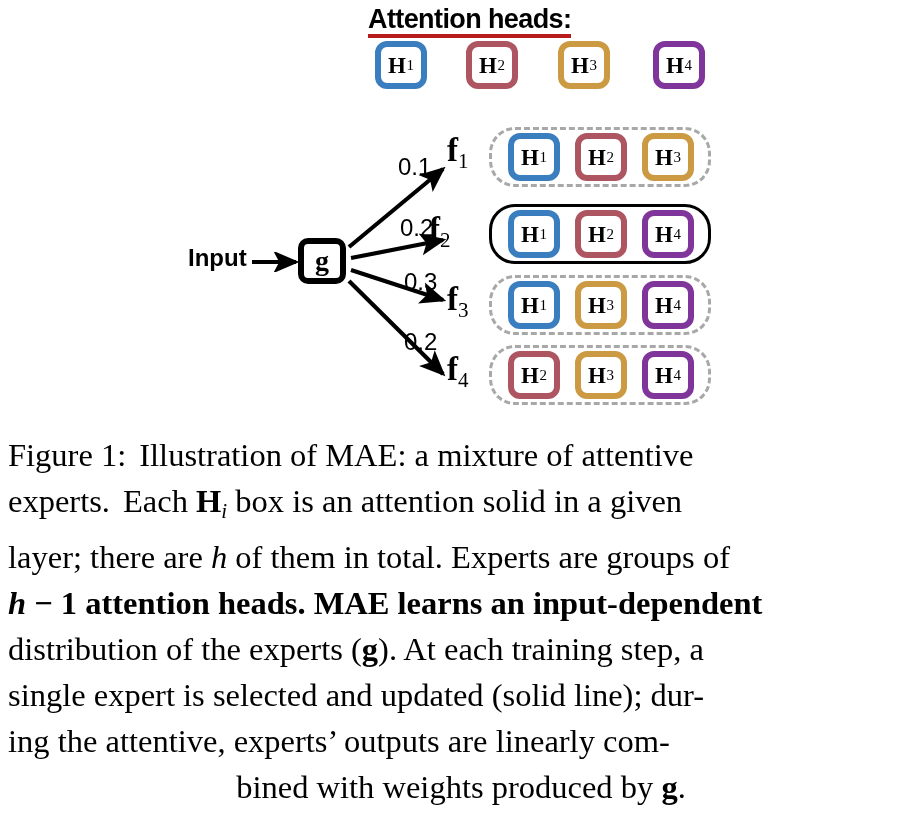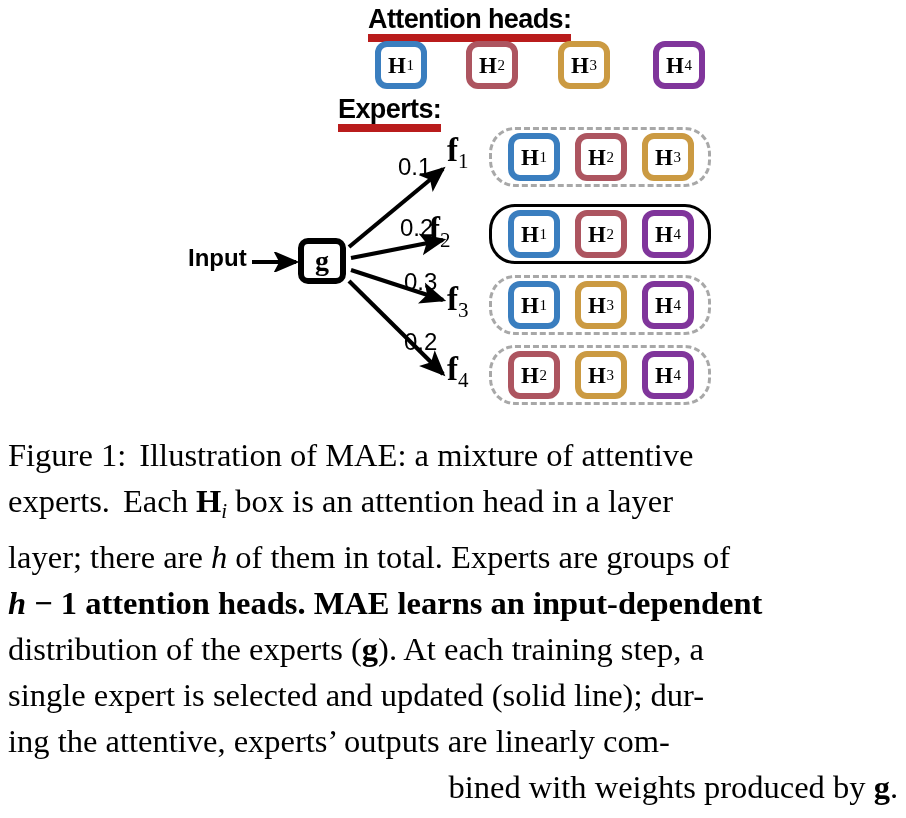"Attention heads:" .section-label { border-bottom: 8px solid #b91c1c -> 4px solid #b91c1c }
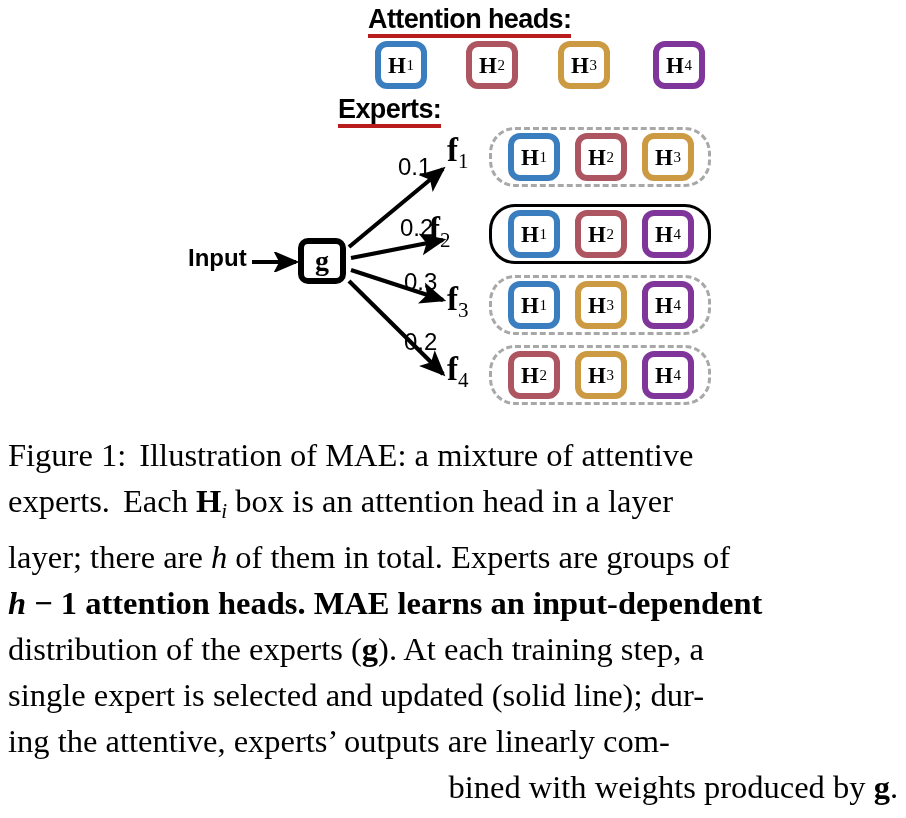"Experts:" div.section-label { html: <div>Experts:</div> -> none }
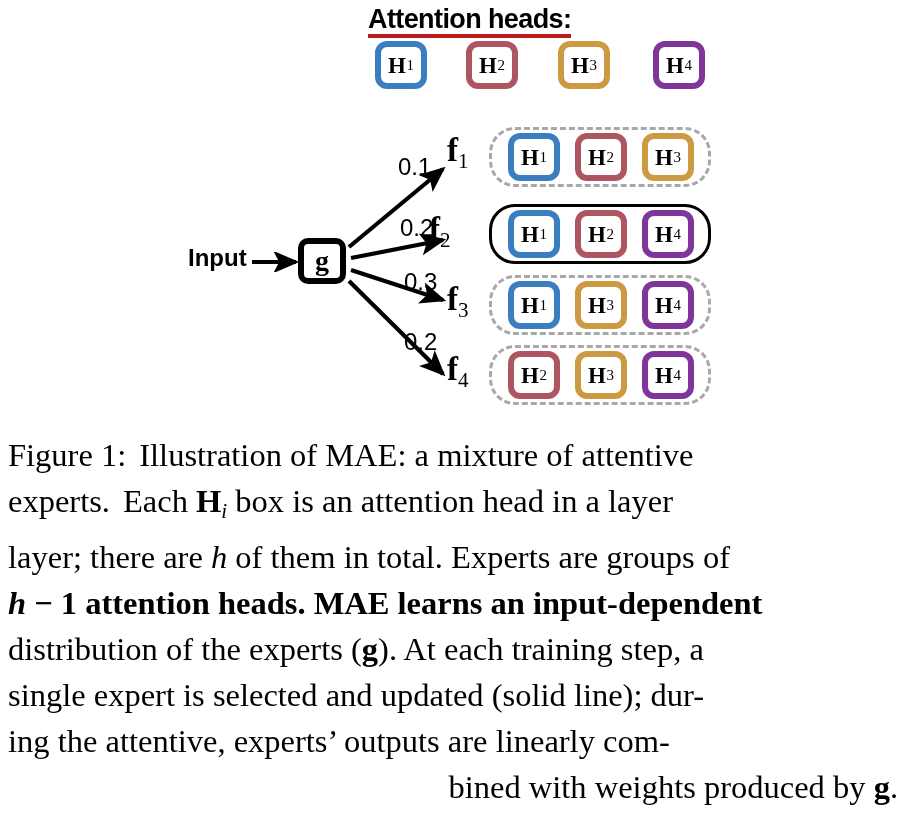"box is an attention head" span { text: head in a layer -> solid in a given }
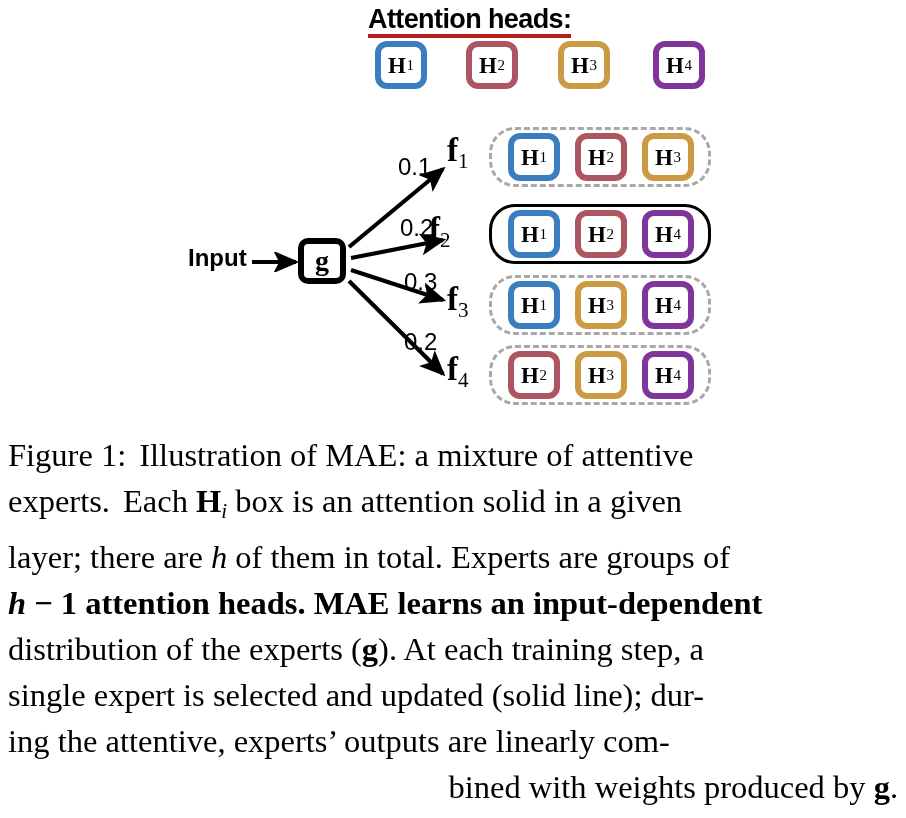"bined with weights produced by" .lastline { text-align: right -> center }
